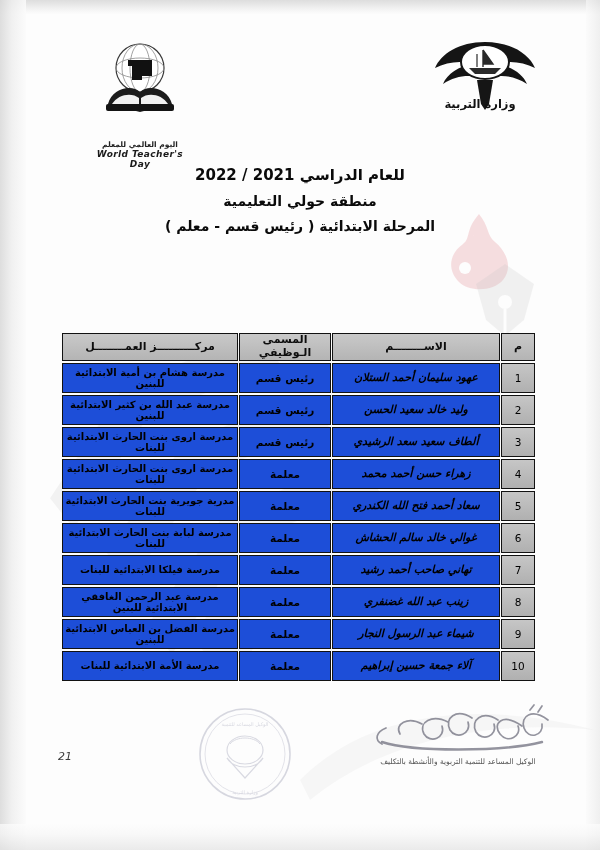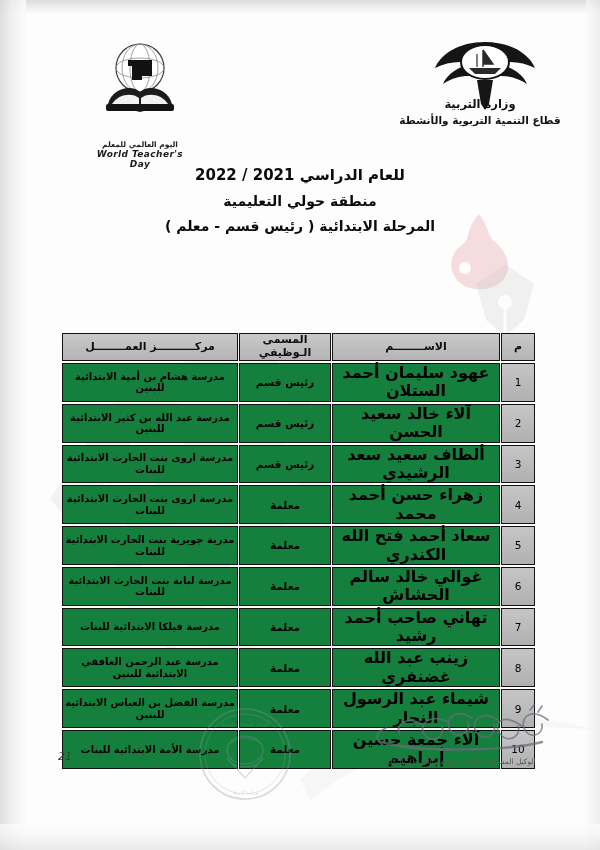"قطاع التنمية التربوية والأنشطة" div.l2 { html: <div>قطاع التنمية التربوية والأنشطة</div> -> none }
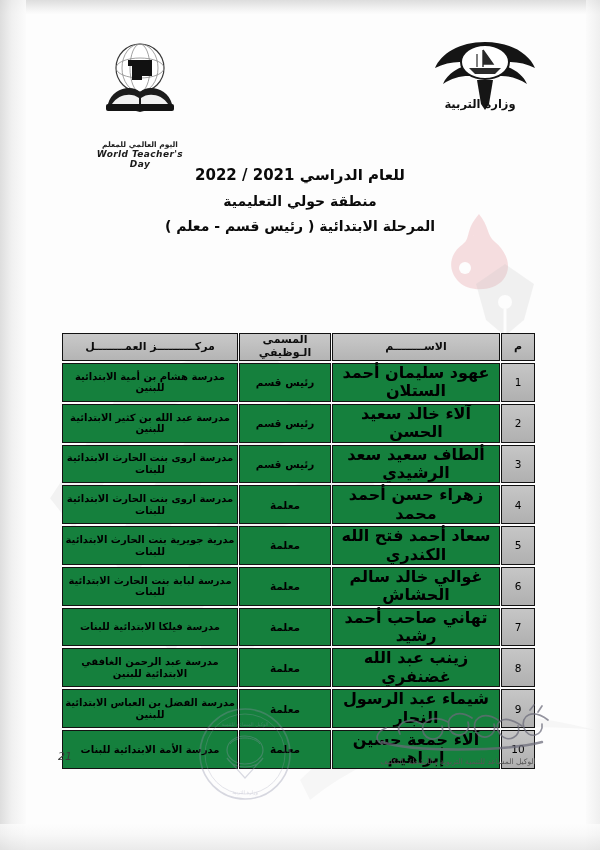"مدرسة هشام بن أمية الابتدائية" th,td { background: #15803d -> #1d4ed8 }
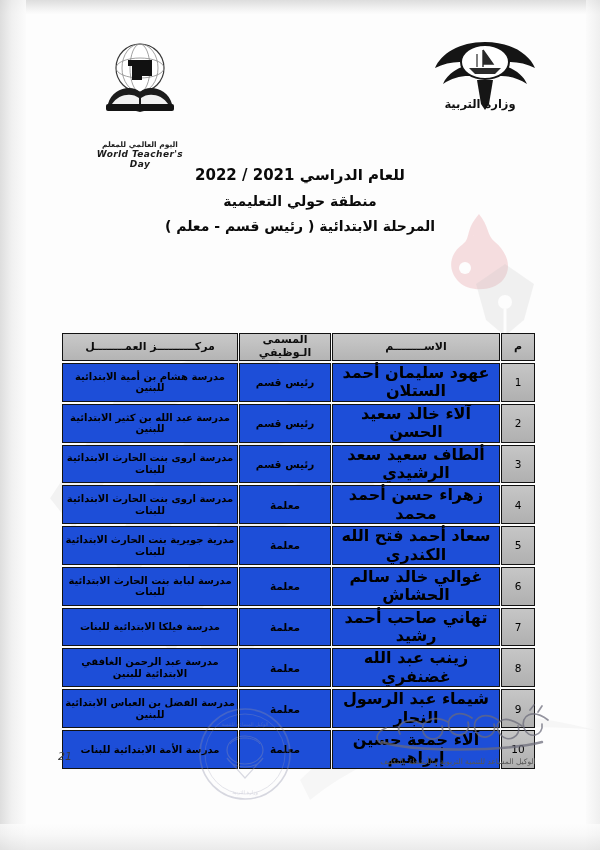"عهود سليمان أحمد الستلان" td.name { font-size: 16px -> 11px; font-style: none -> italic }
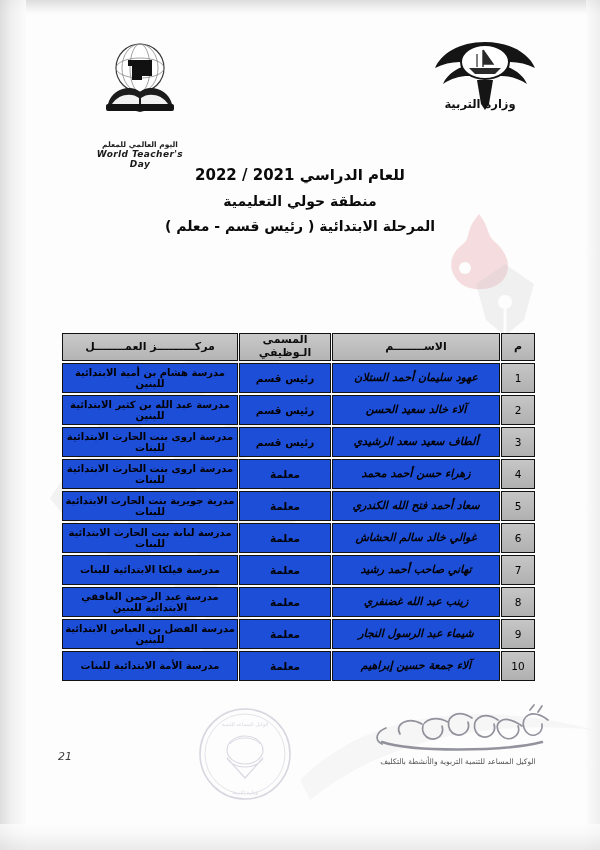"آلاء خالد سعيد الحسن" td.name { text: آلاء -> وليد }
